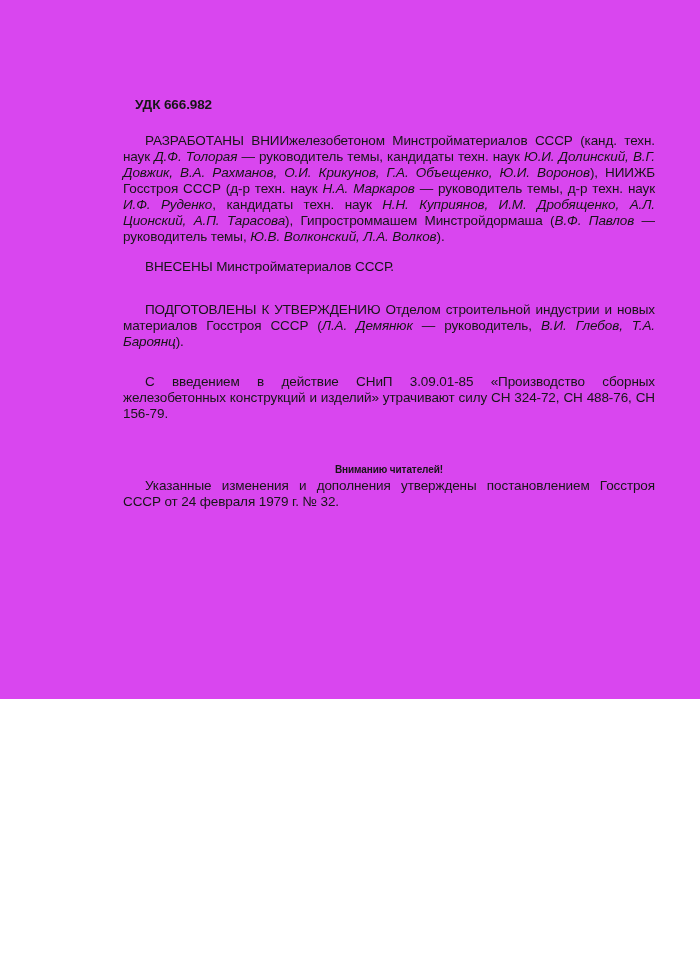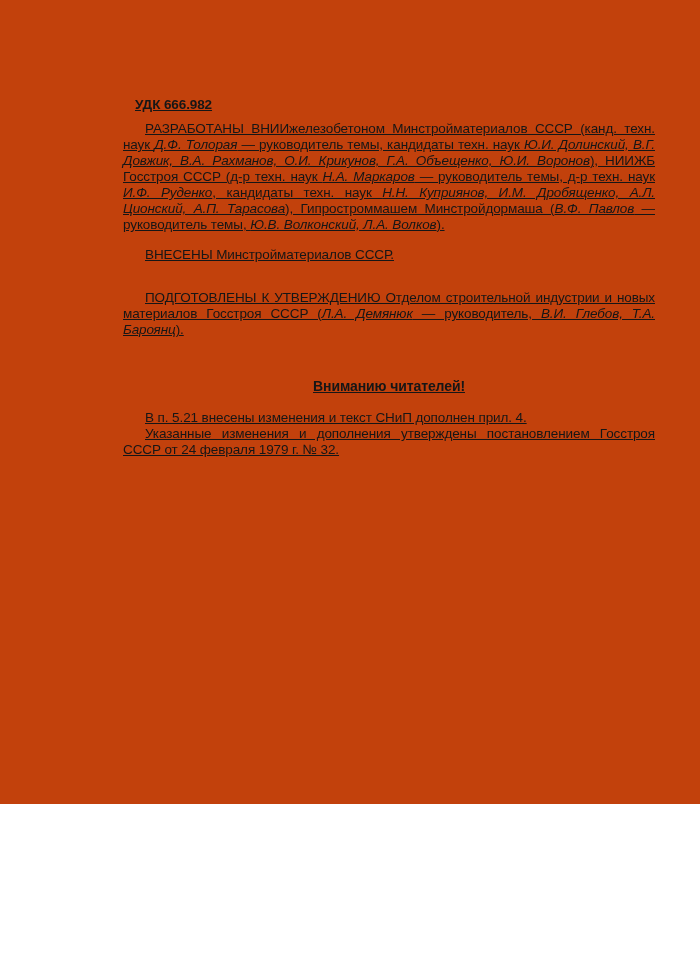"УДК 666.982" .page { background: #c2410c -> #d946ef; height: 804px -> 699px; text-decoration: underline -> none }
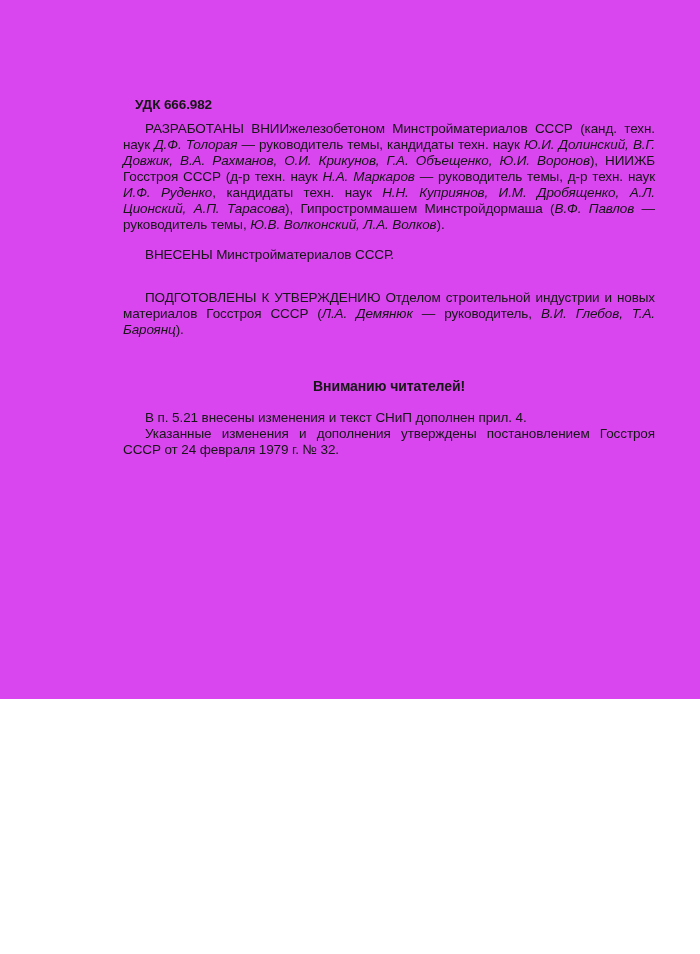"РАЗРАБОТАНЫ ВНИИжелезобетоном" [data-name="developed-by-paragraph"] { margin-top: 8px -> 20px }
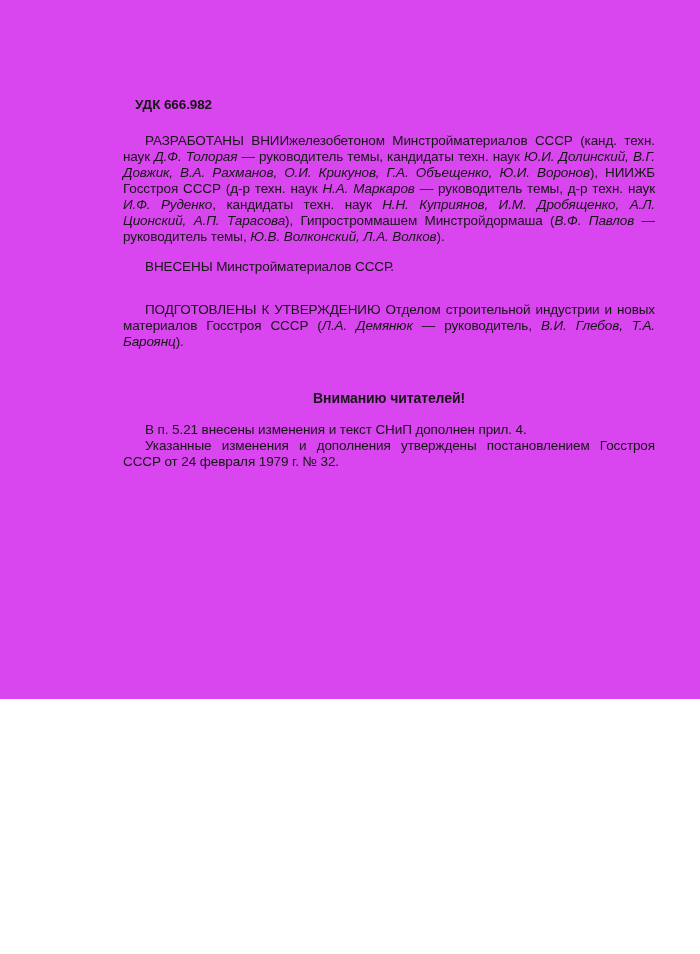"С введением в действие СНиП" div.block { html: none -> <div><span>С введением в действие СНиП 3.09.01-85 «Производство сборных железобетонных конструкций и изделий» утрачивают силу СН 324-72, СН 488-76, СН 156-79.</span></div> }
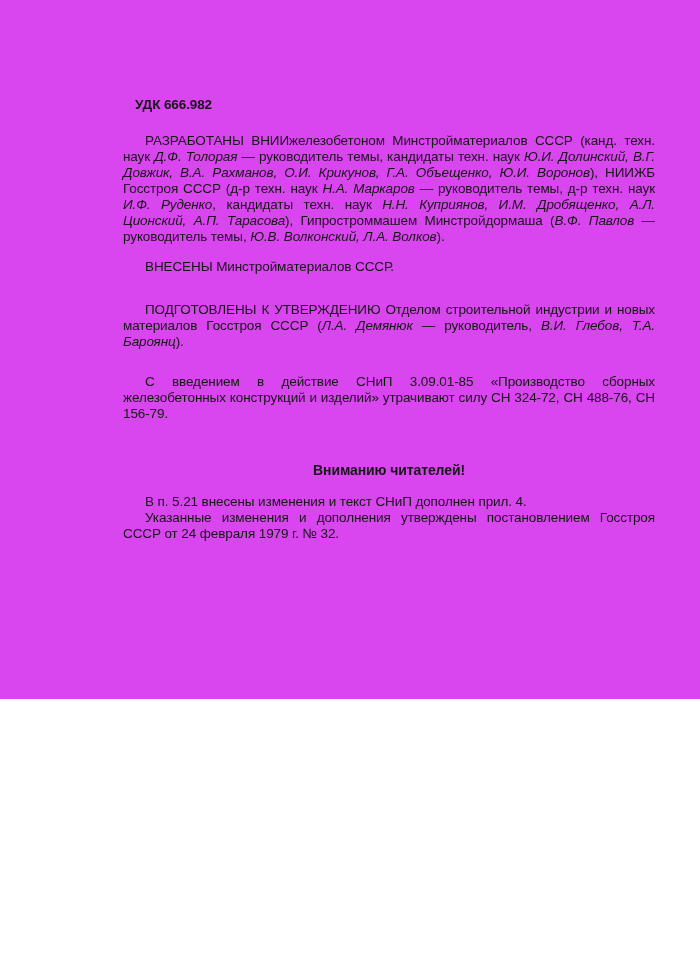"Вниманию читателей!" [data-name="readers-notice-heading"] { font-size: 14px -> 10px }
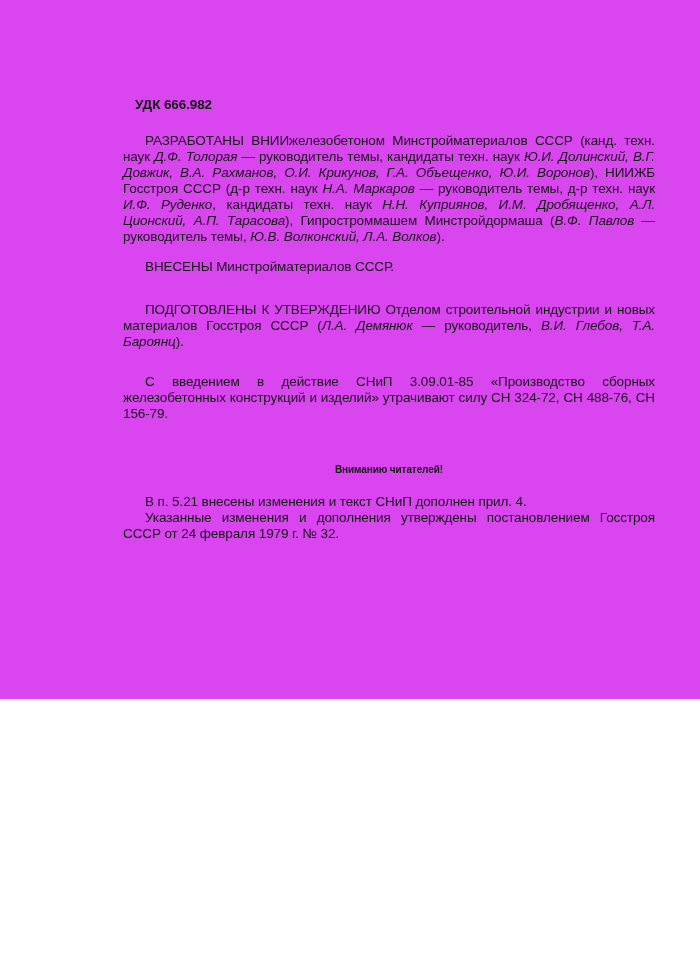"В п. 5.21 внесены изменения" div.block { html: <div><span>В п. 5.21 внесены изменения и текст СНиП дополнен прил. 4.</span></div> -> none }
